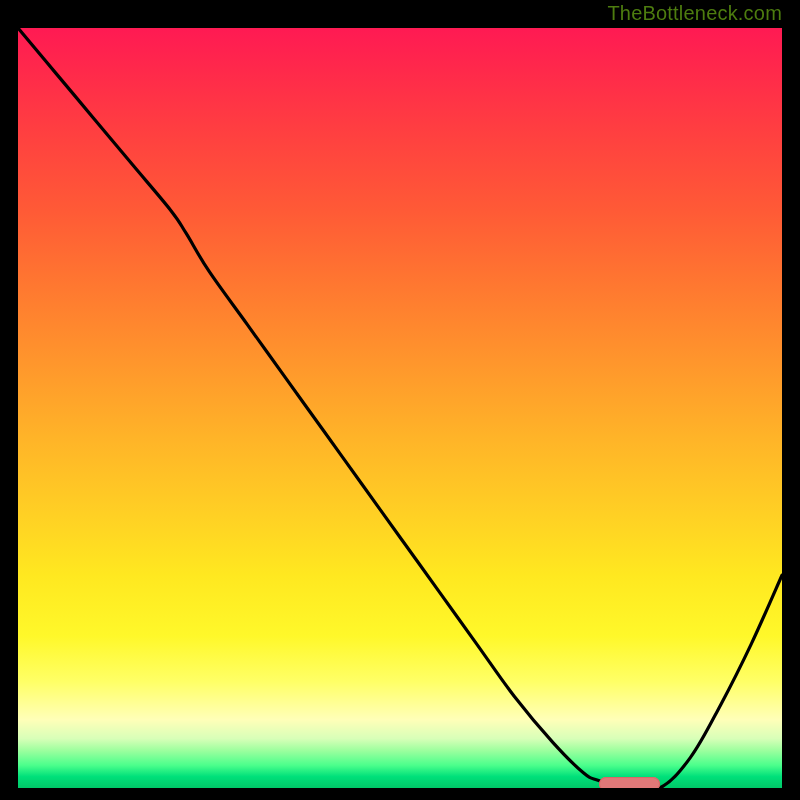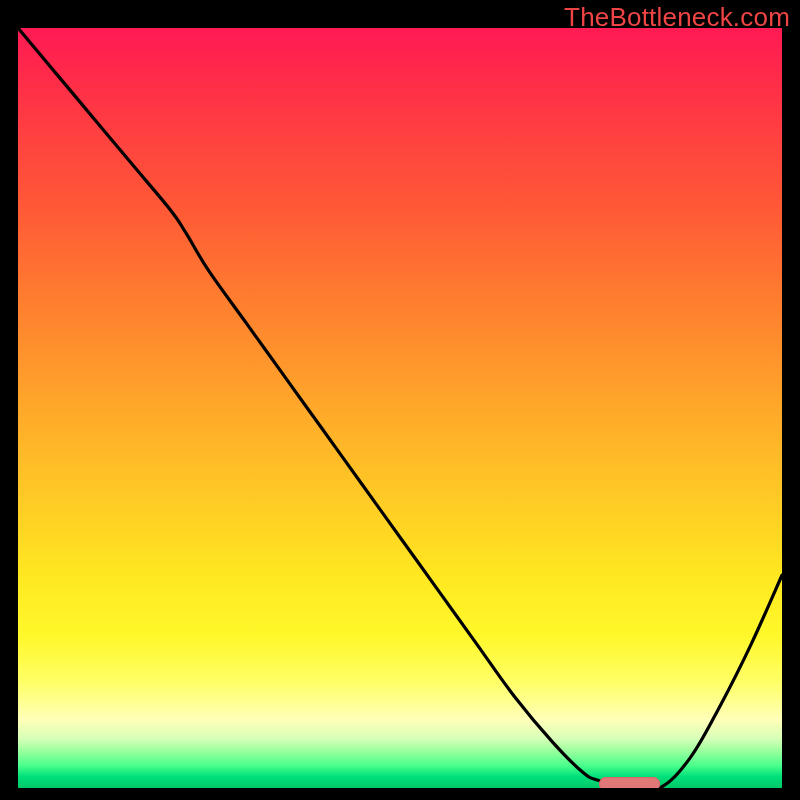"TheBottleneck.com" .watermark { color: #ef4444 -> #4d7c0f; font-size: 26px -> 20px; right: 10px -> 18px }
